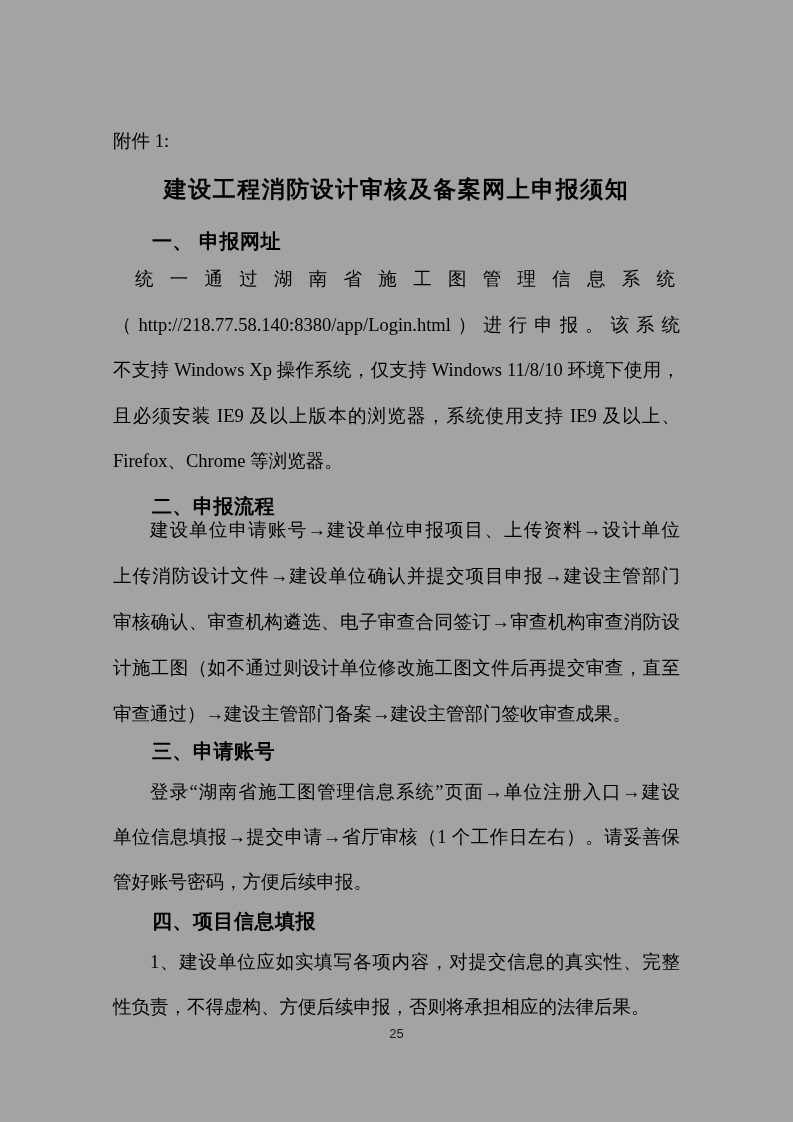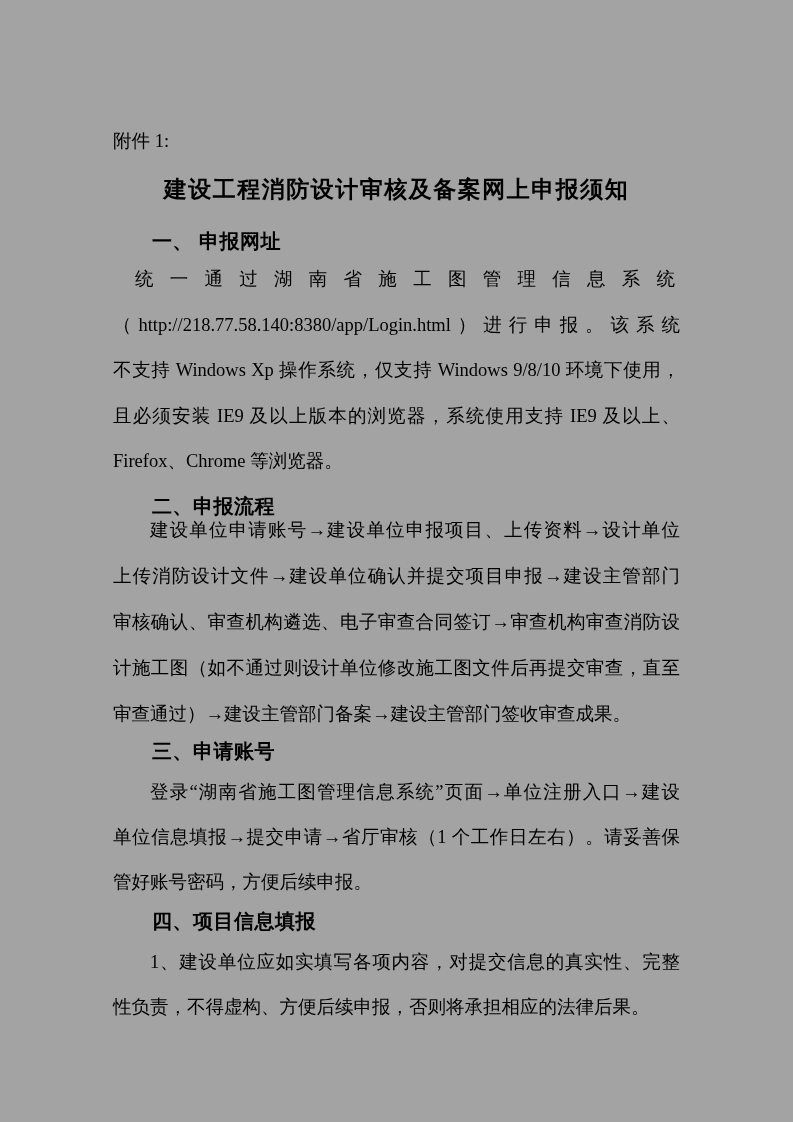"不支持 Windows Xp 操作系统，仅支持 Windows" div.row { text: 9/8/10 -> 11/8/10 }
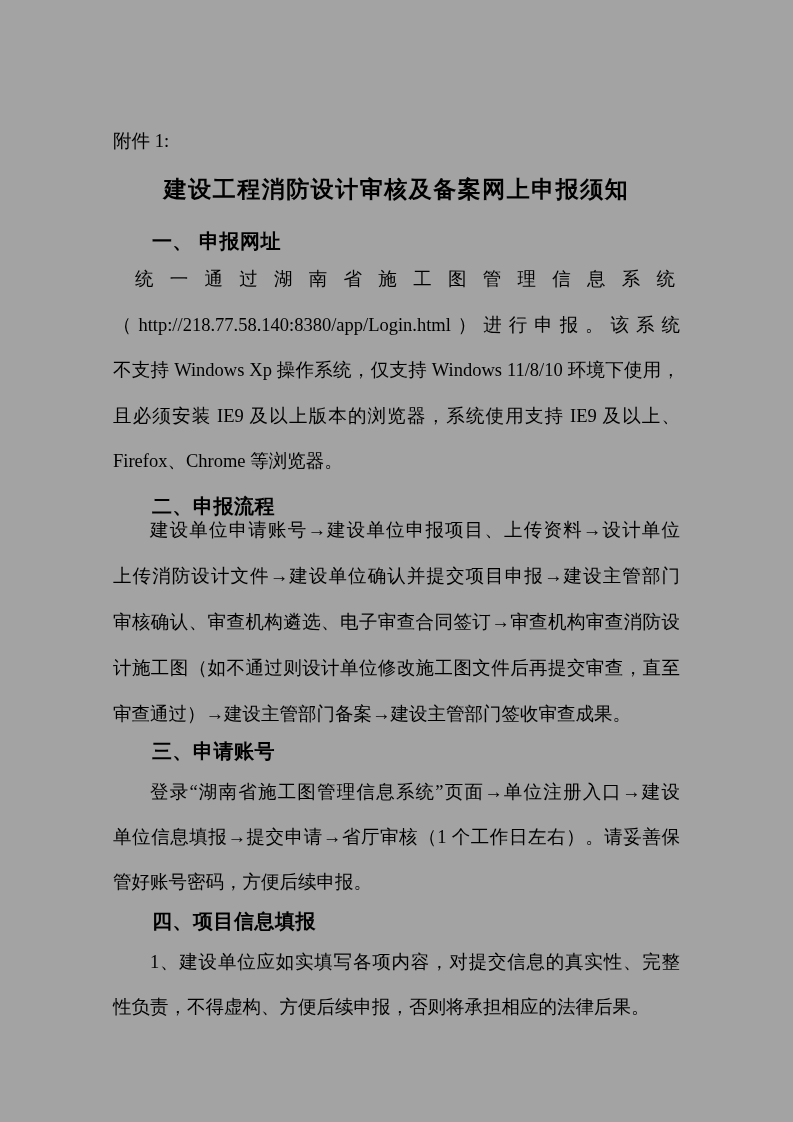"25" div.row { html: none -> <div>25</div> }
